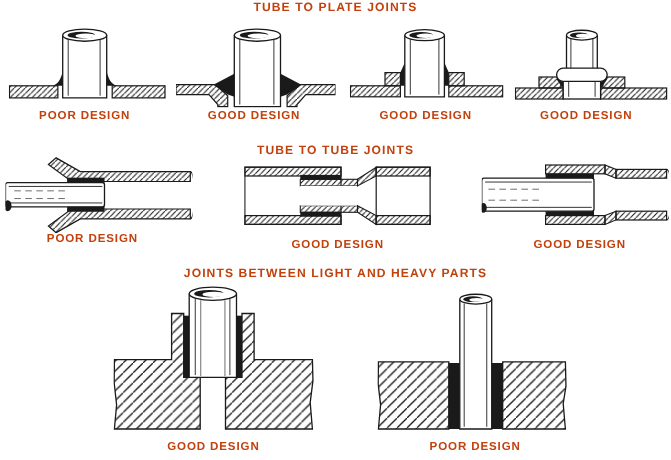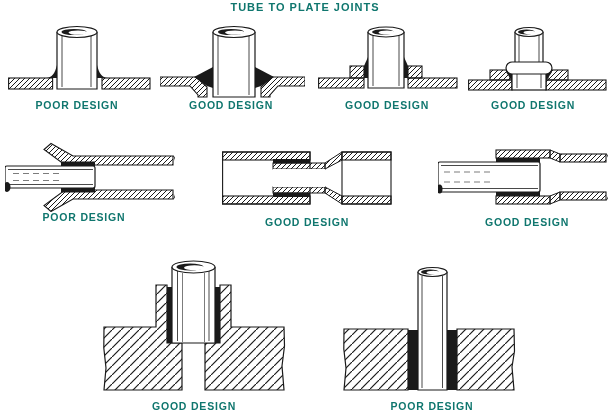"TUBE TO PLATE JOINTS" .canvas { color: #0f766e -> #c2410c }
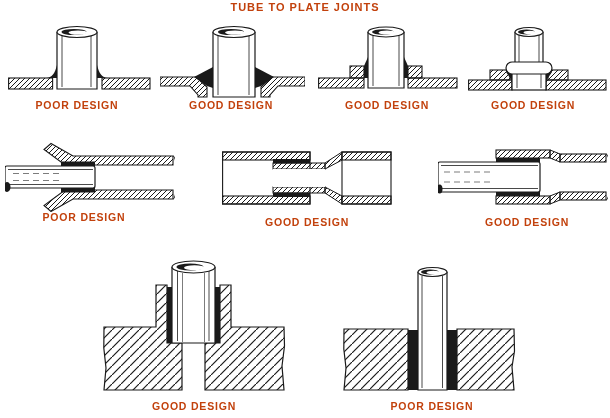"TUBE TO TUBE JOINTS" div.title { html: none -> <div>TUBE TO TUBE JOINTS</div> }
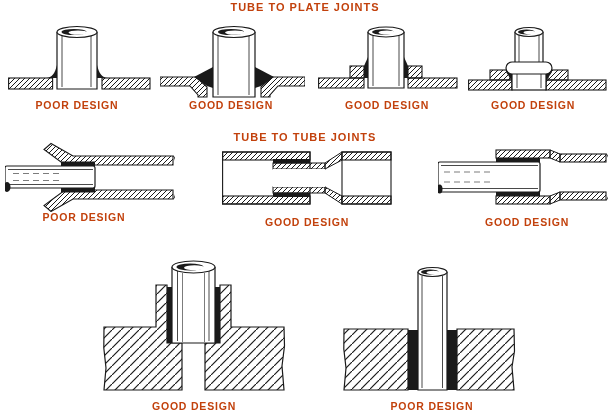"JOINTS BETWEEN LIGHT AND HEAVY" div.title { html: none -> <div>JOINTS BETWEEN LIGHT AND HEAVY PARTS</div> }
